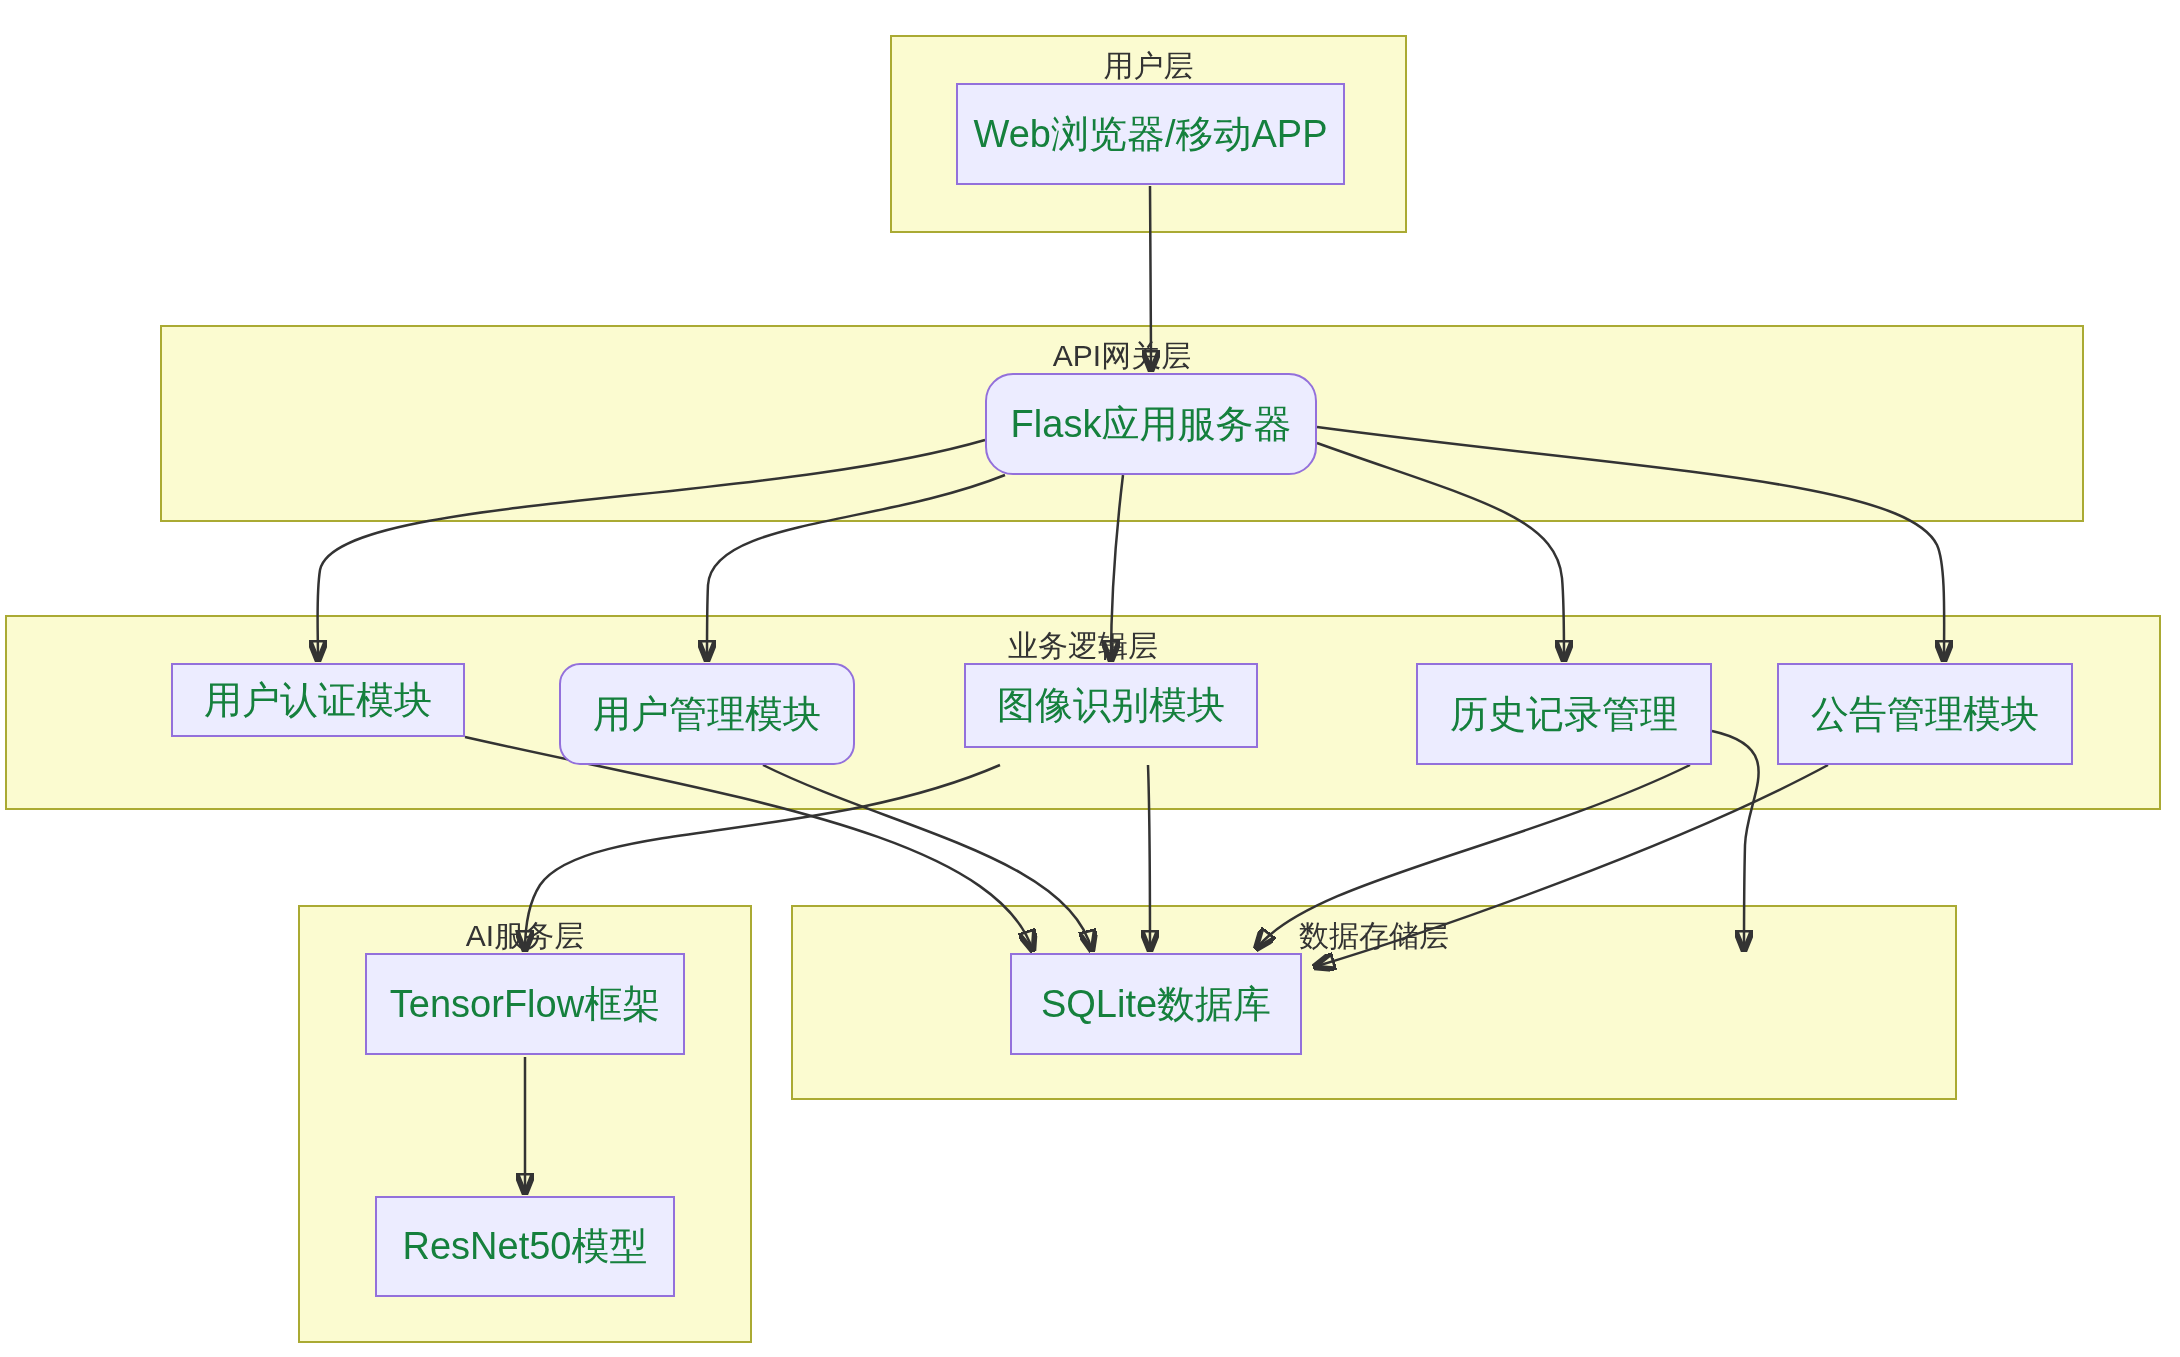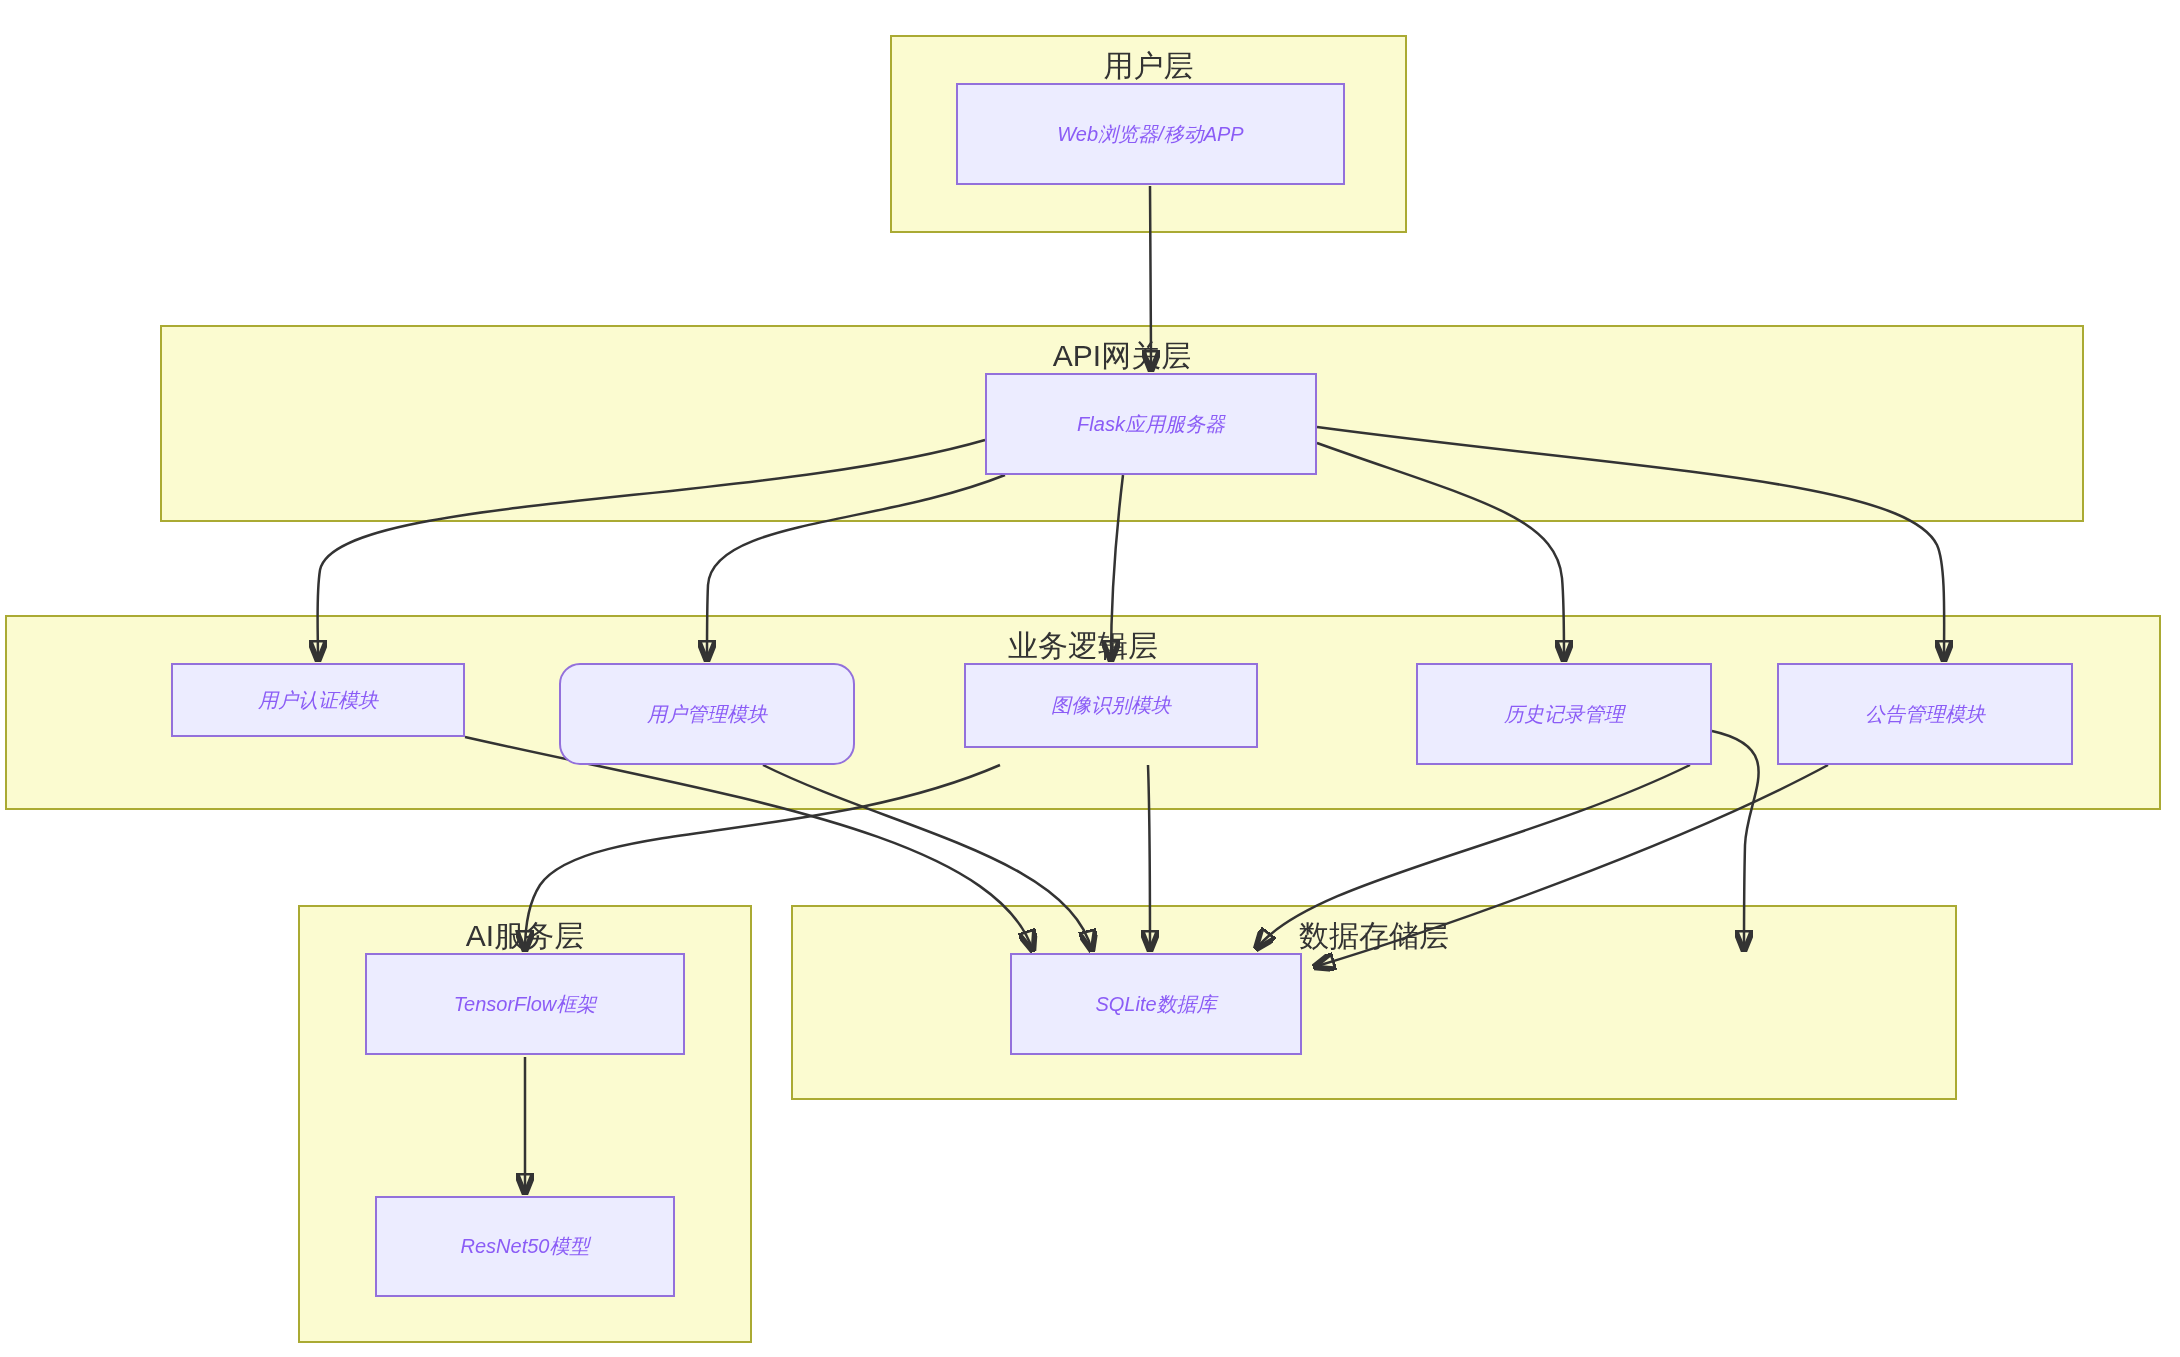"Web浏览器/移动APP" .node { color: #8b5cf6 -> #15803d; font-size: 20px -> 38px; font-style: italic -> none }
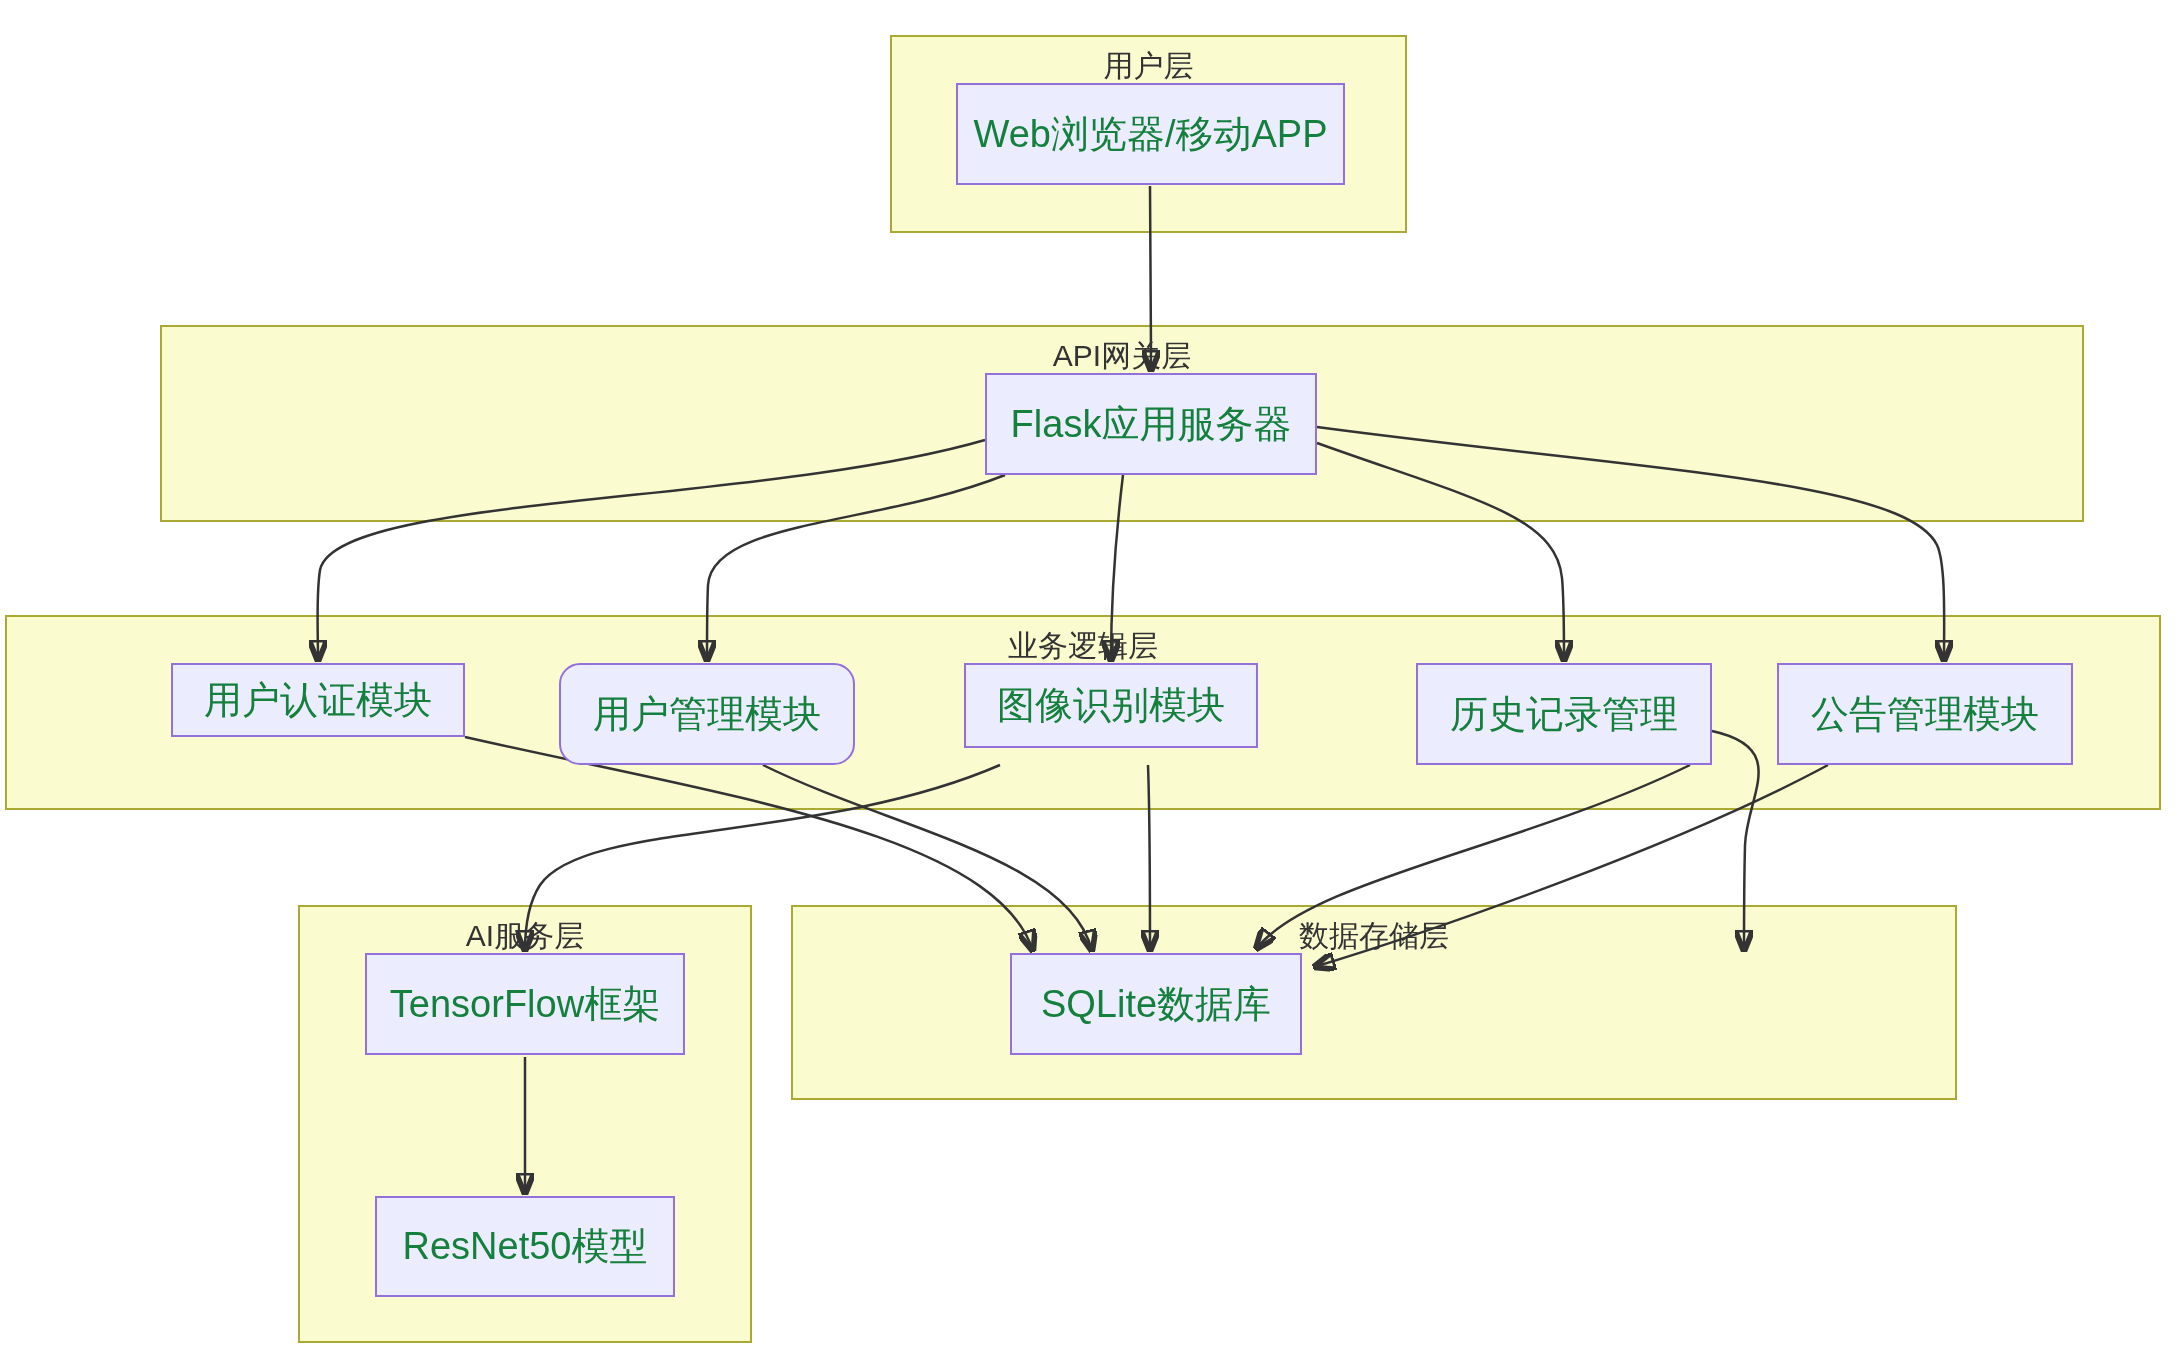"Flask应用服务器" .node-flask { border-radius: none -> 28px }
